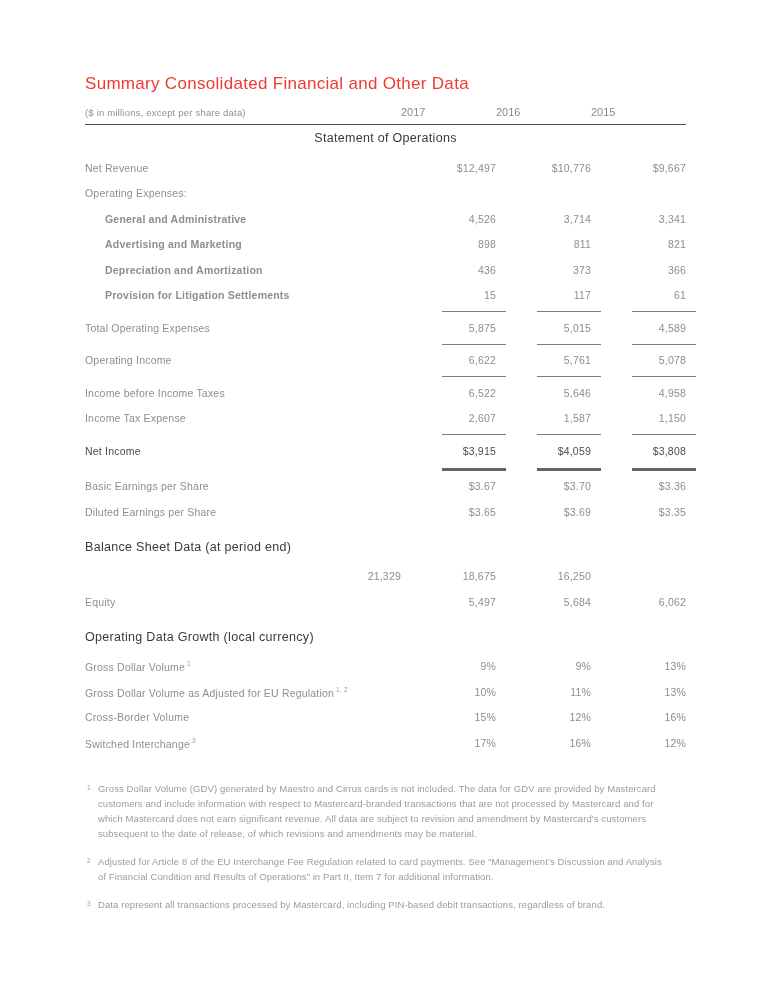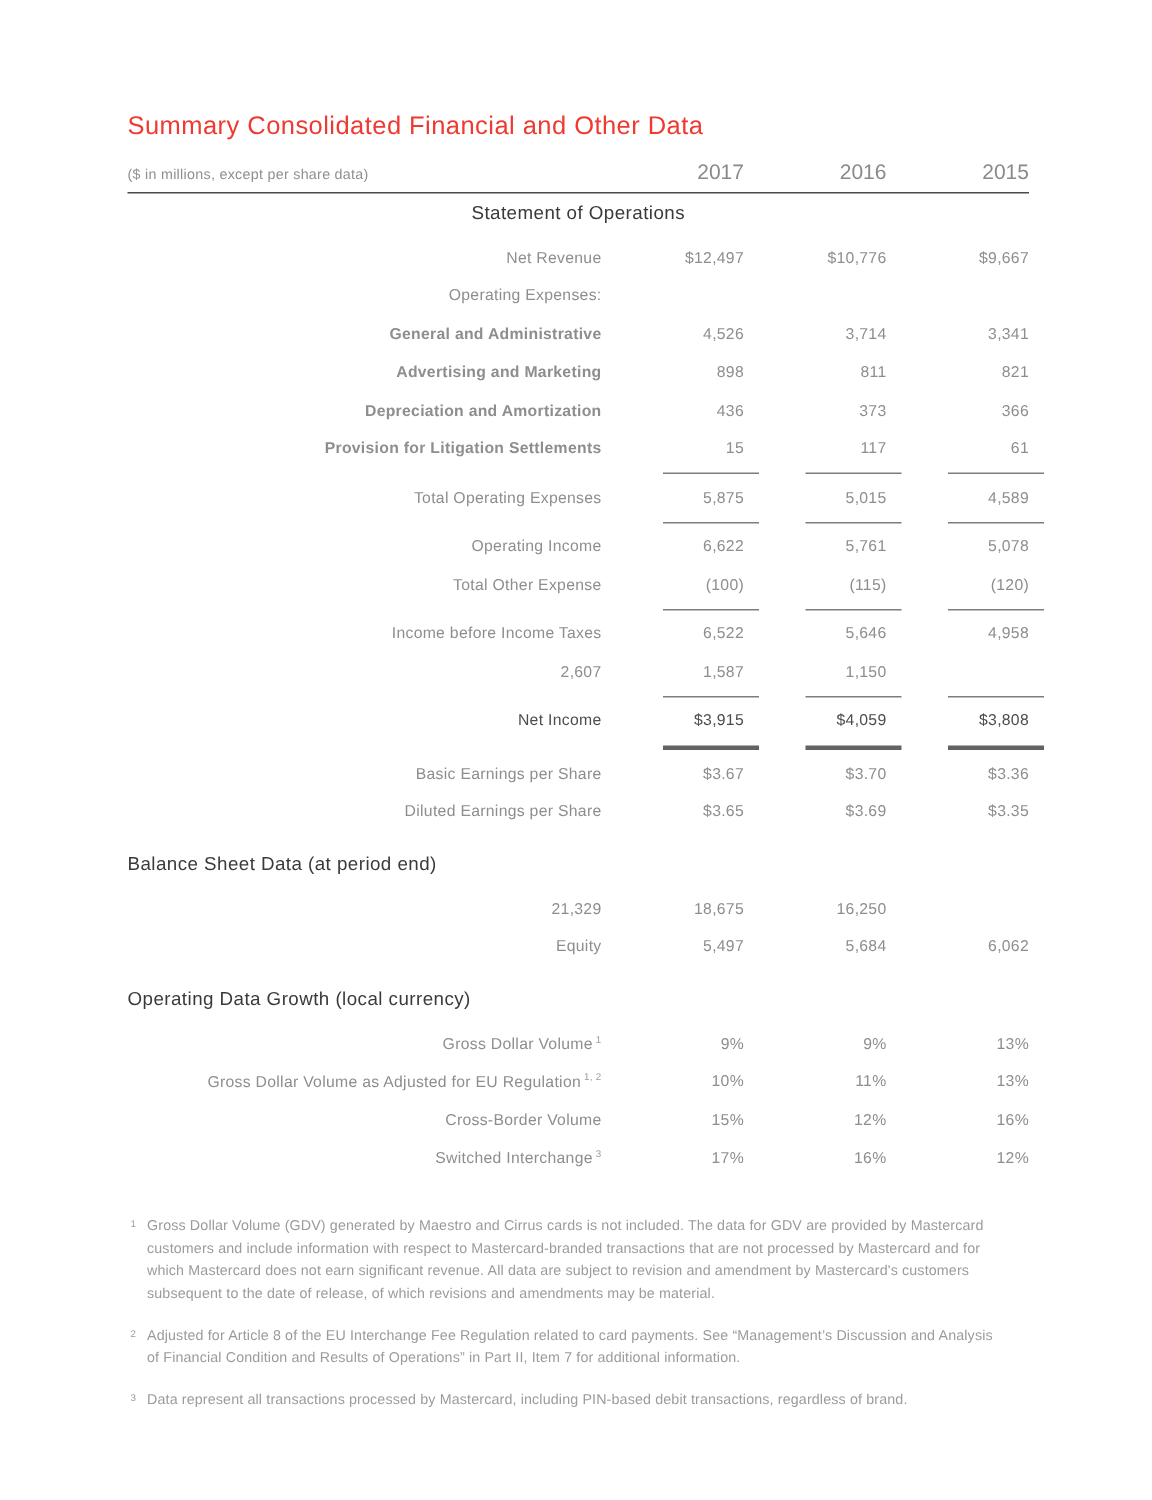"2017" .year-cell { font-size: 14px -> 11px; text-align: right -> left }
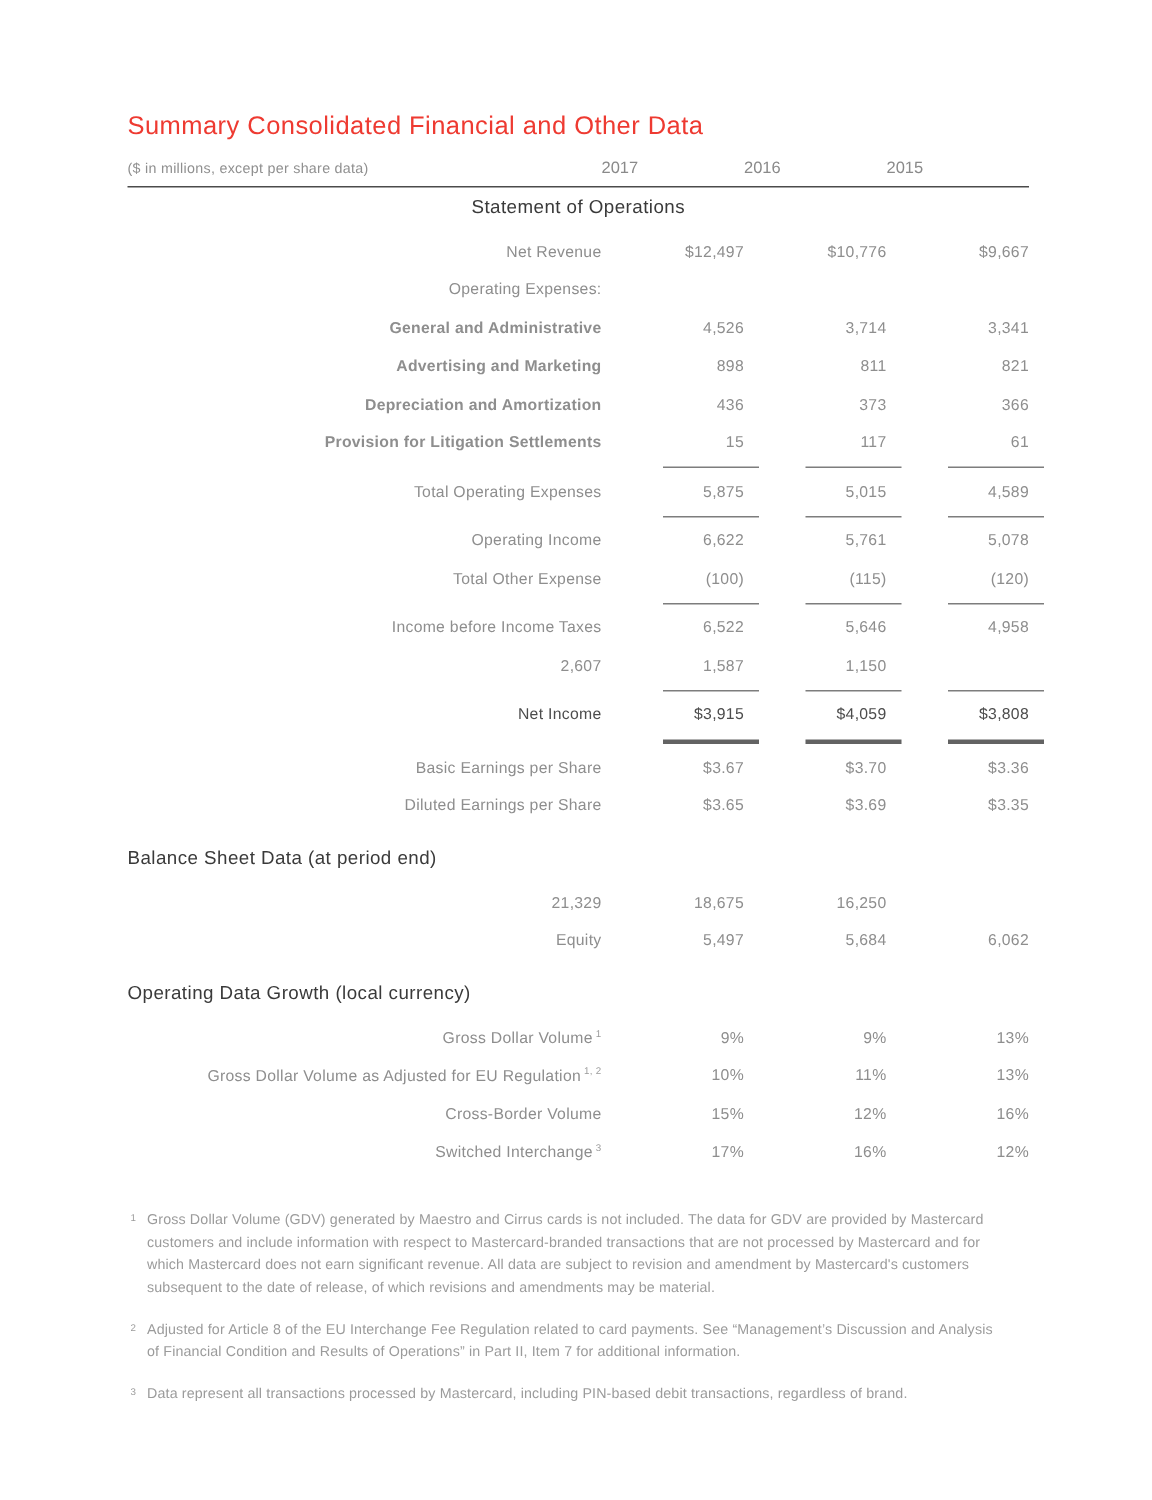"Net Revenue" .row .label { text-align: right -> none }
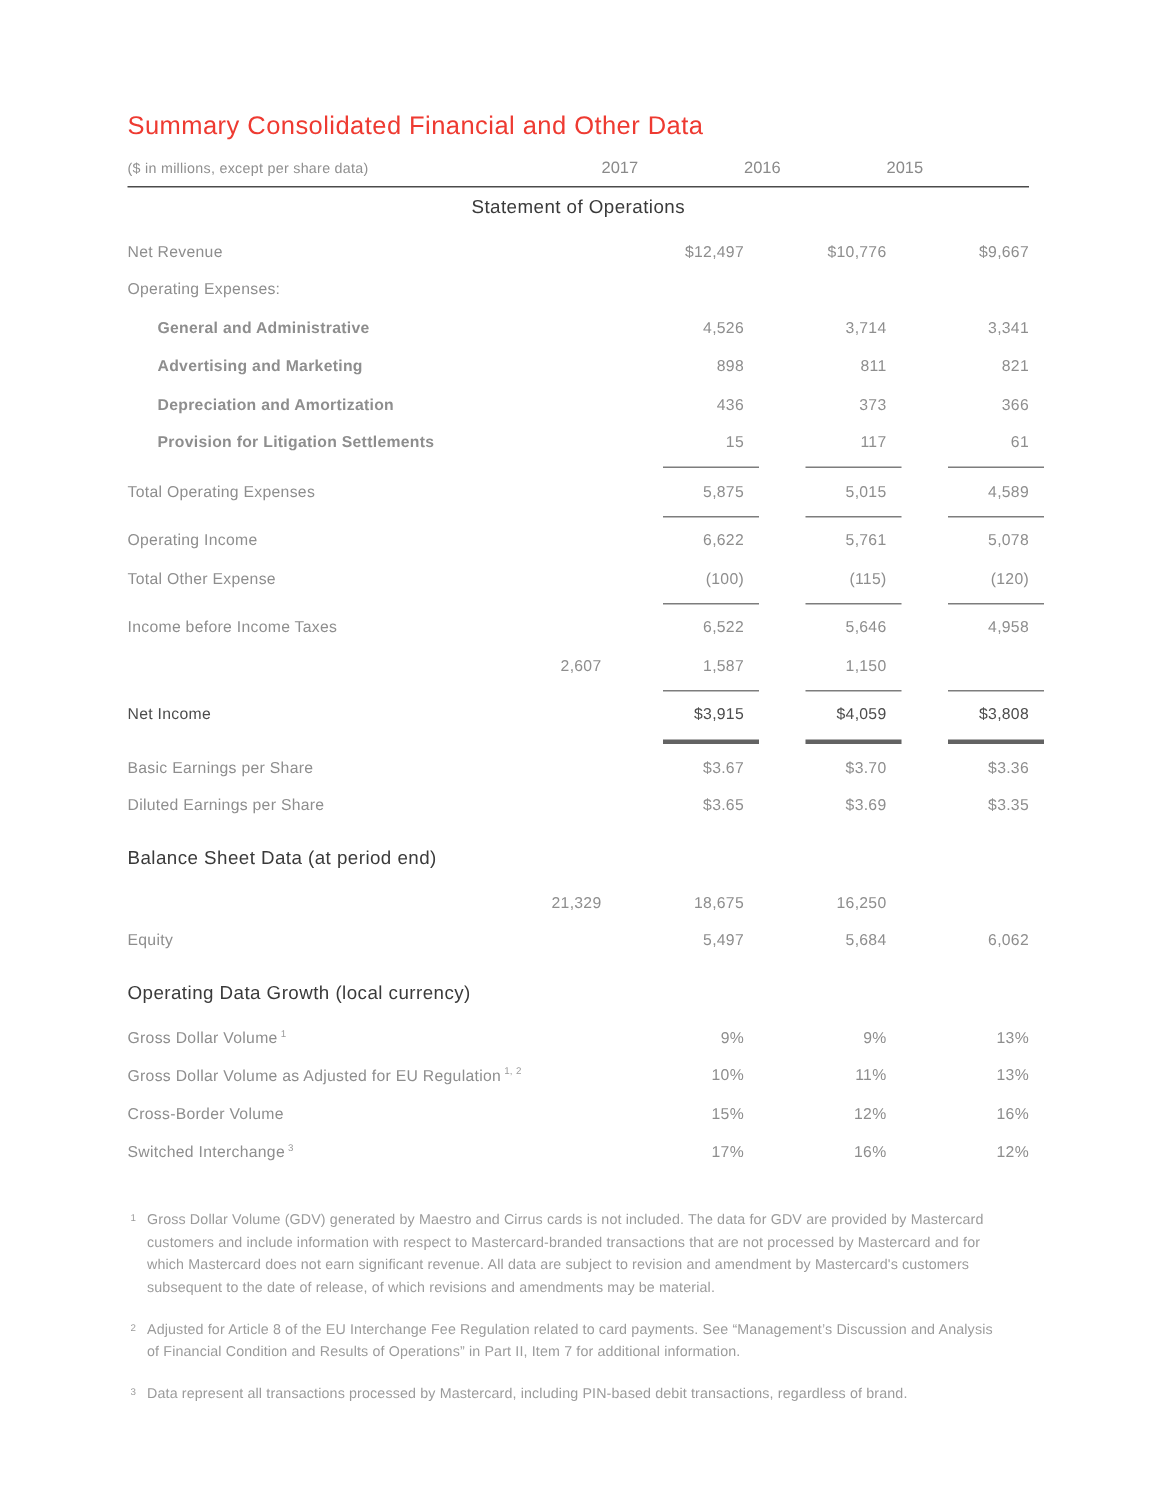"Total Other Expense" div.grid { html: <div> <div><span>Total Other Expense</span></div> <div>(100)</div> <div>(115)</div> <div>(120)</div> </div> -> none }
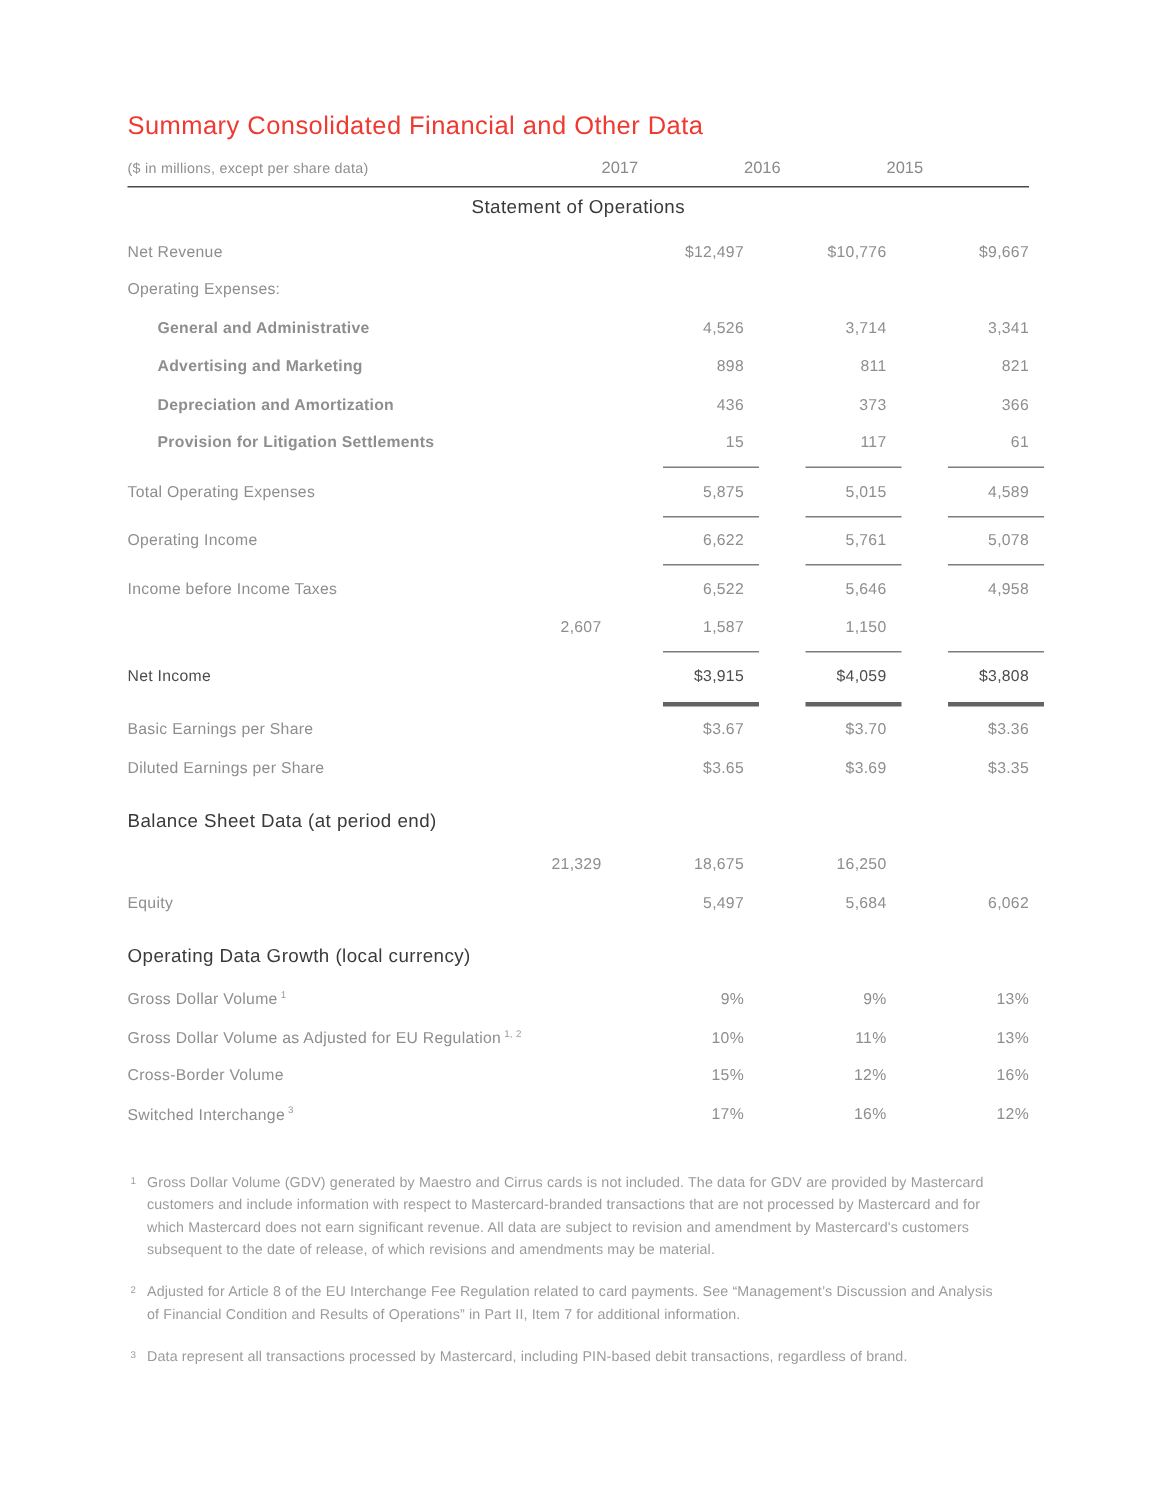"Income Tax Expense" div.label { html: none -> <div><span>Income Tax Expense</span></div> }
